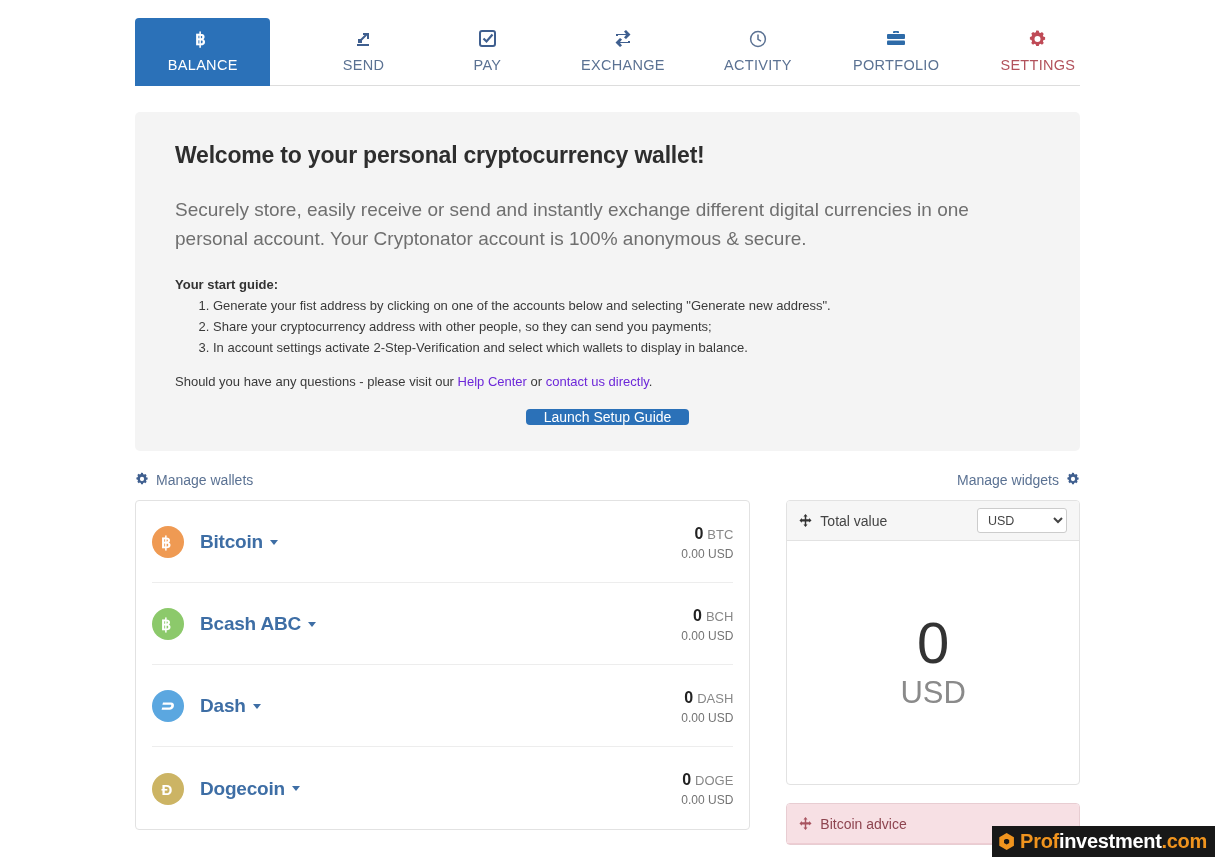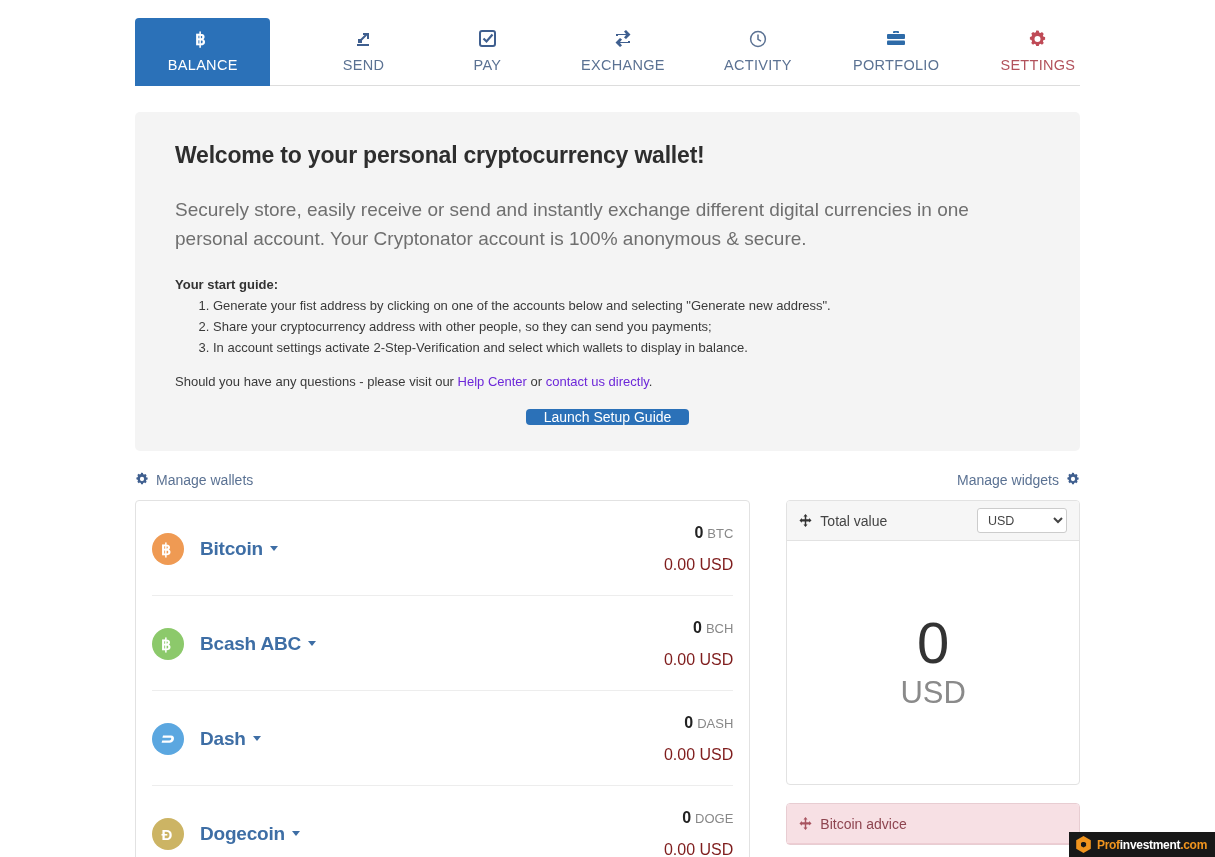"0.00 USD" .amt-usd { color: #7f1d1d -> #737373; font-size: 16px -> 12px; margin-top: 12px -> 2px }
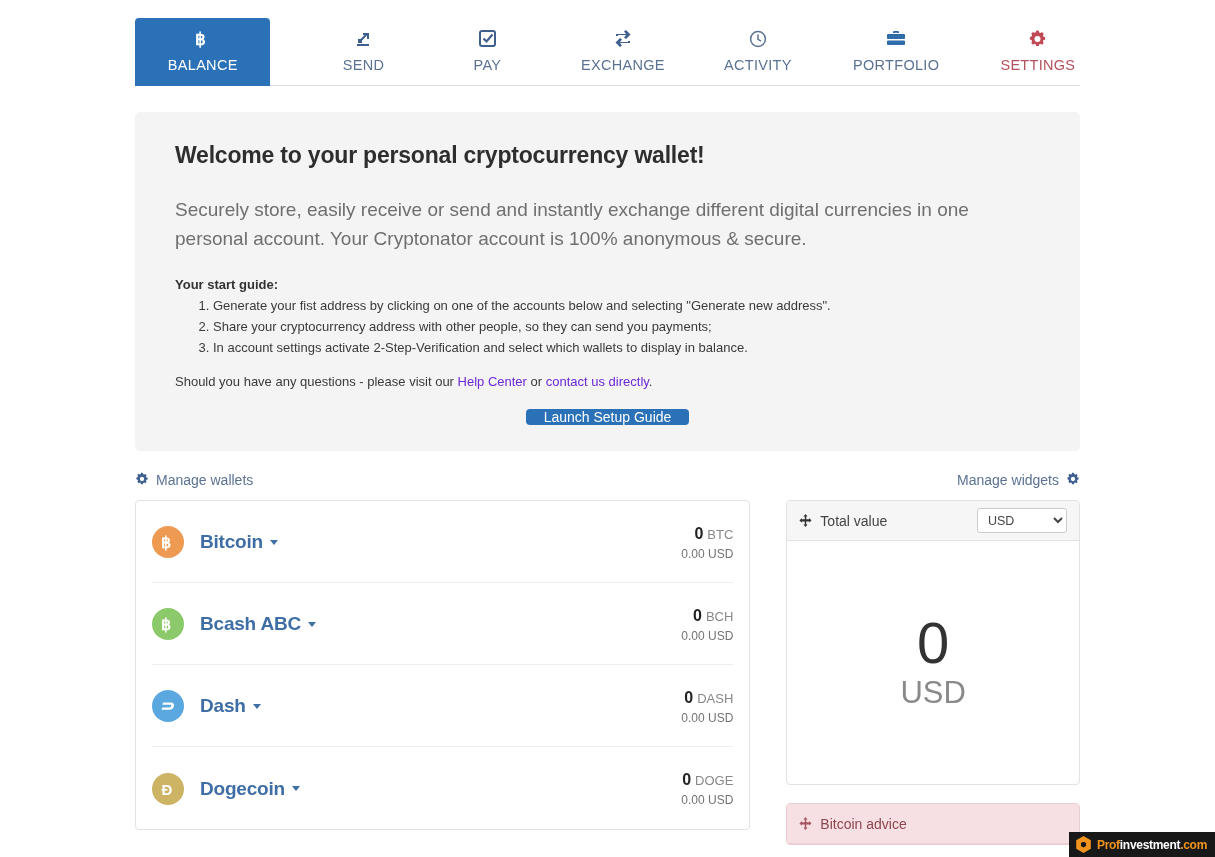"Profinvestment.com" .watermark { font-size: 12px -> 20px }
